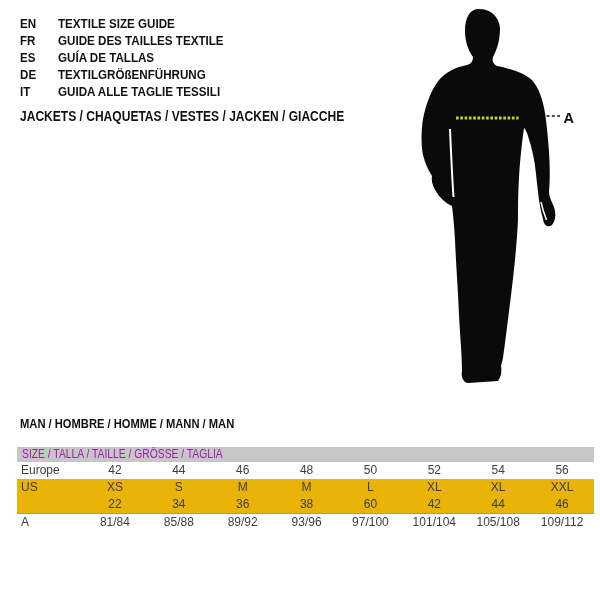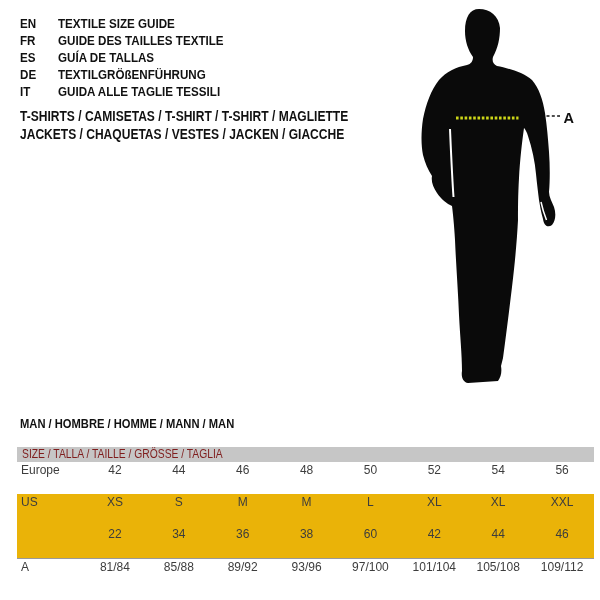"T-SHIRTS / CAMISETAS / T-SHIRT" div.cat-line { html: <div><span>T-SHIRTS / CAMISETAS / T-SHIRT / T-SHIRT / MAGLIETTE</span></div> -> none }
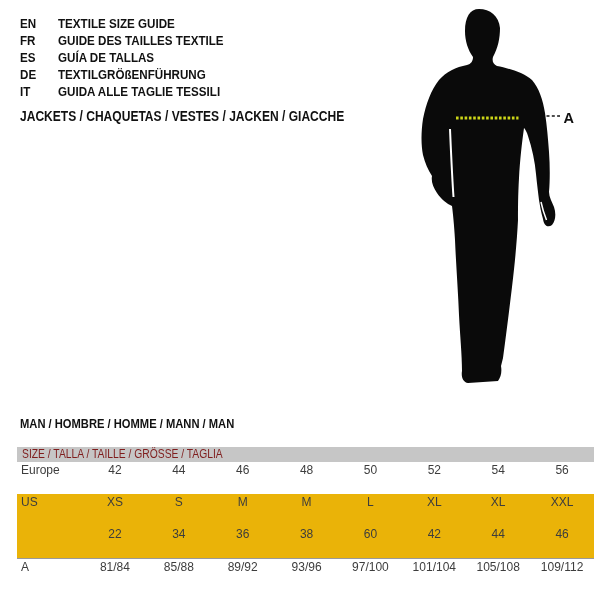"SIZE / TALLA / TAILLE" .t-header { color: #7f1d1d -> #a21caf }
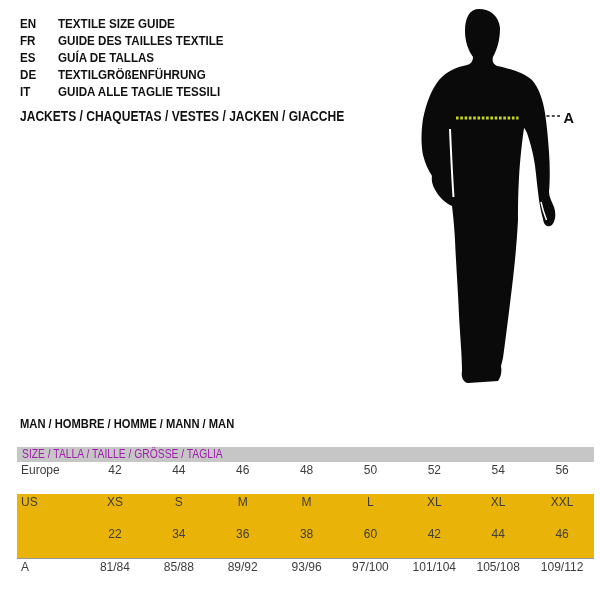"Europe" .t-row { height: 32px -> 17px }
